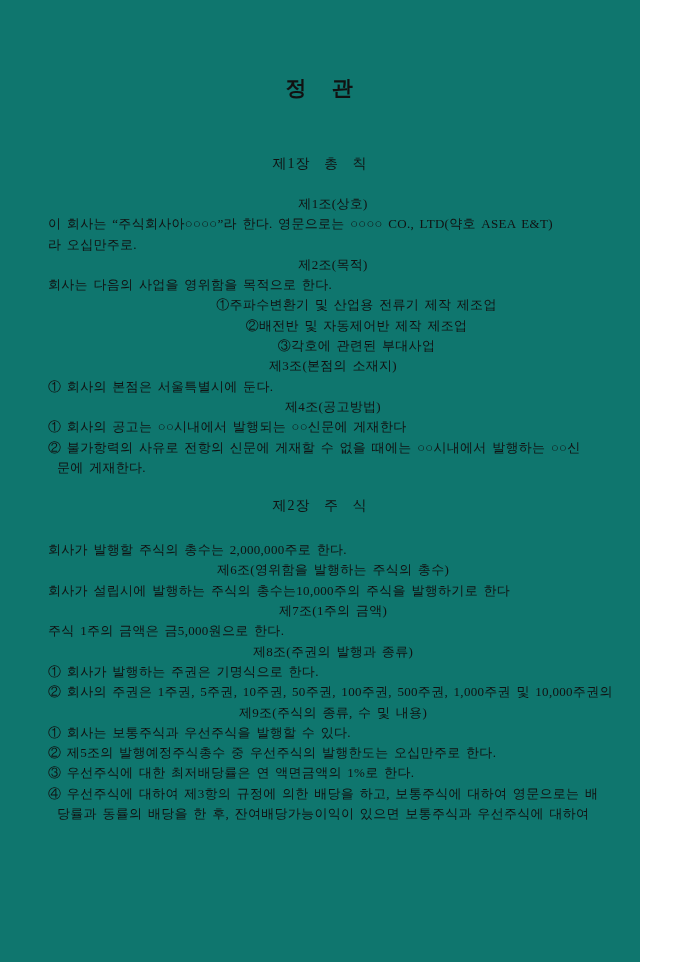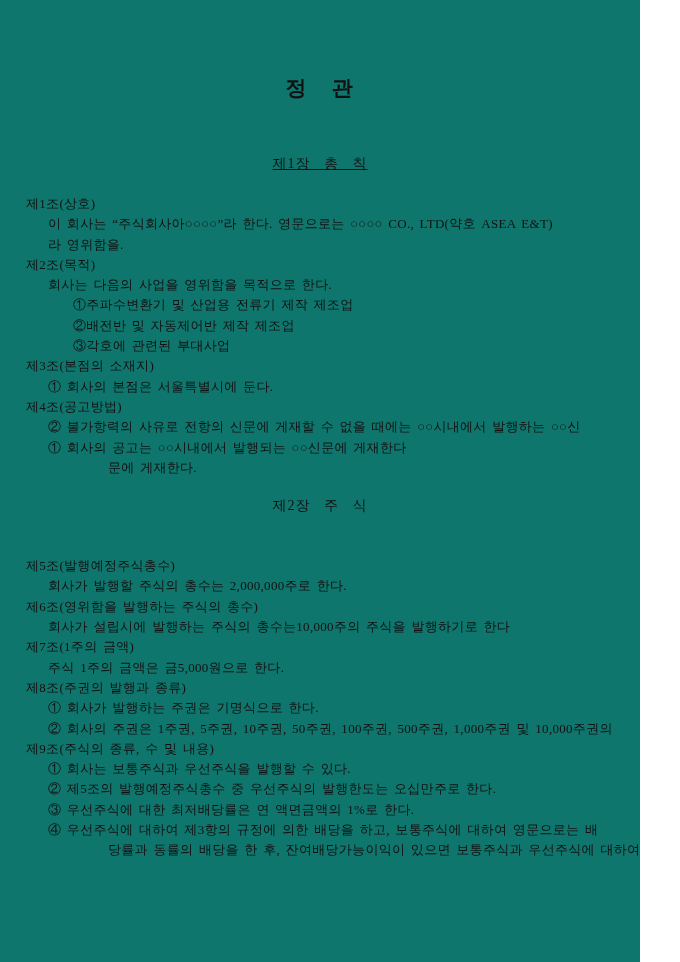"제1장 총 칙" .c0 .chapter-heading { text-decoration: underline -> none }
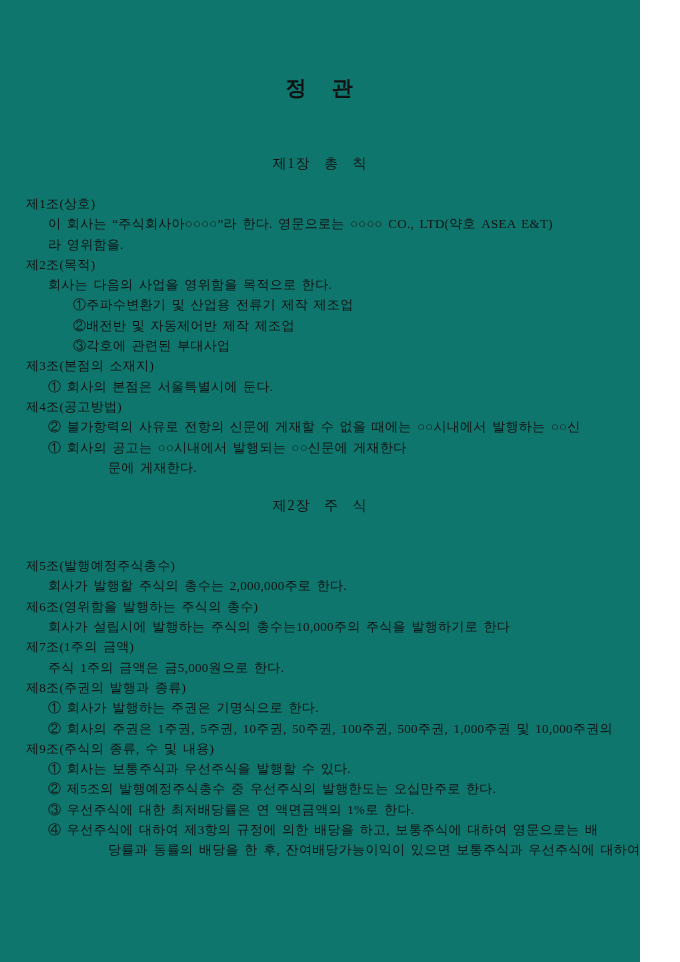"제1조(상호)" .t-article { text-align: none -> center }
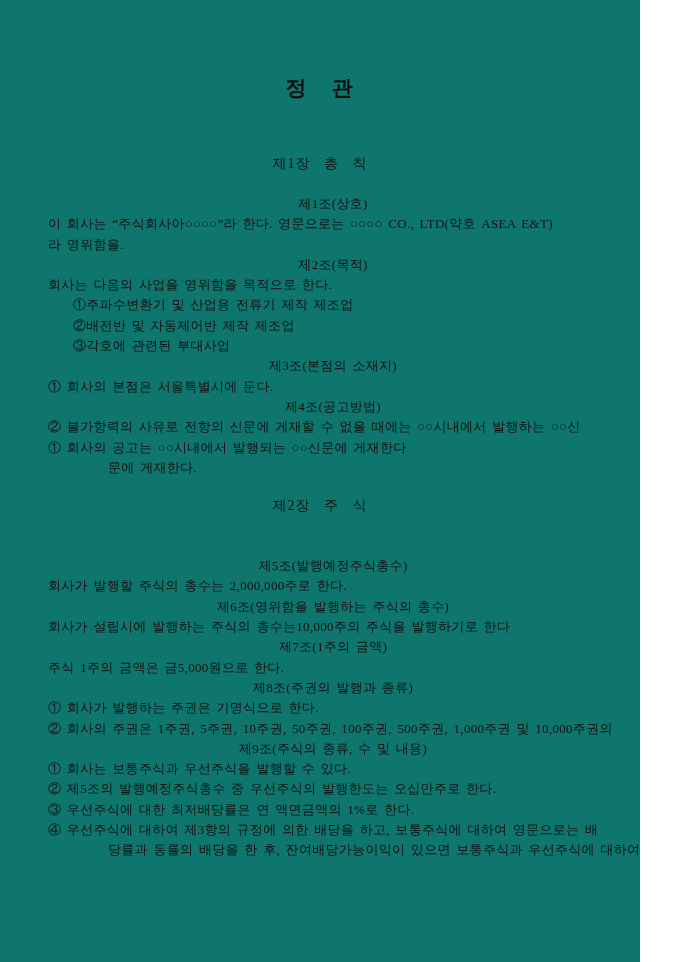"라 영위함을." div.line { text: 영위함을 -> 오십만주로 }
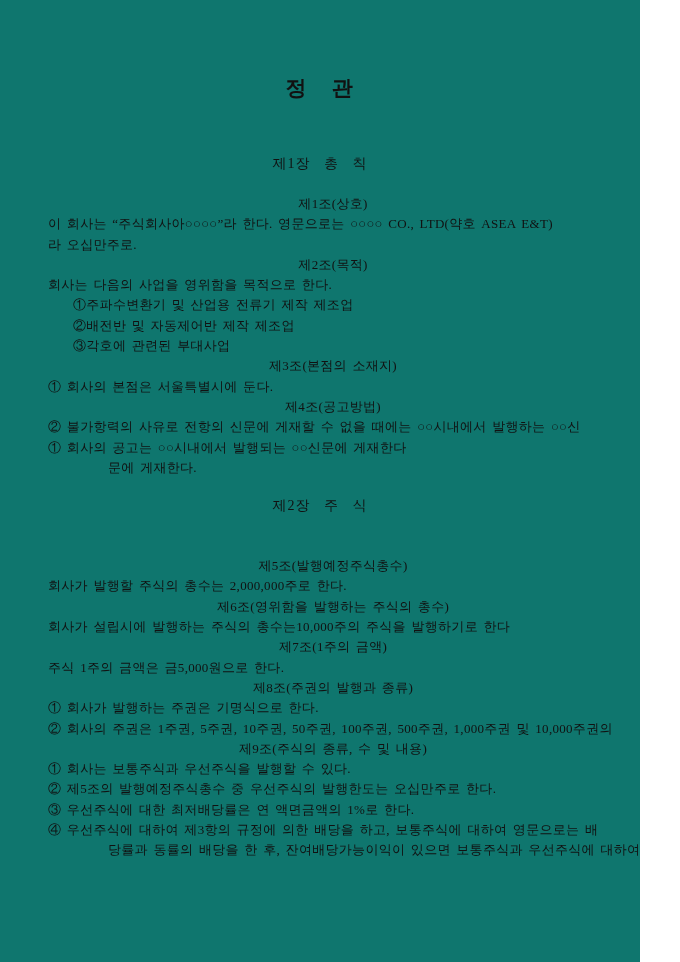"①주파수변환기 및 산업용 전류기 제작" .t-sub { text-align: none -> center }
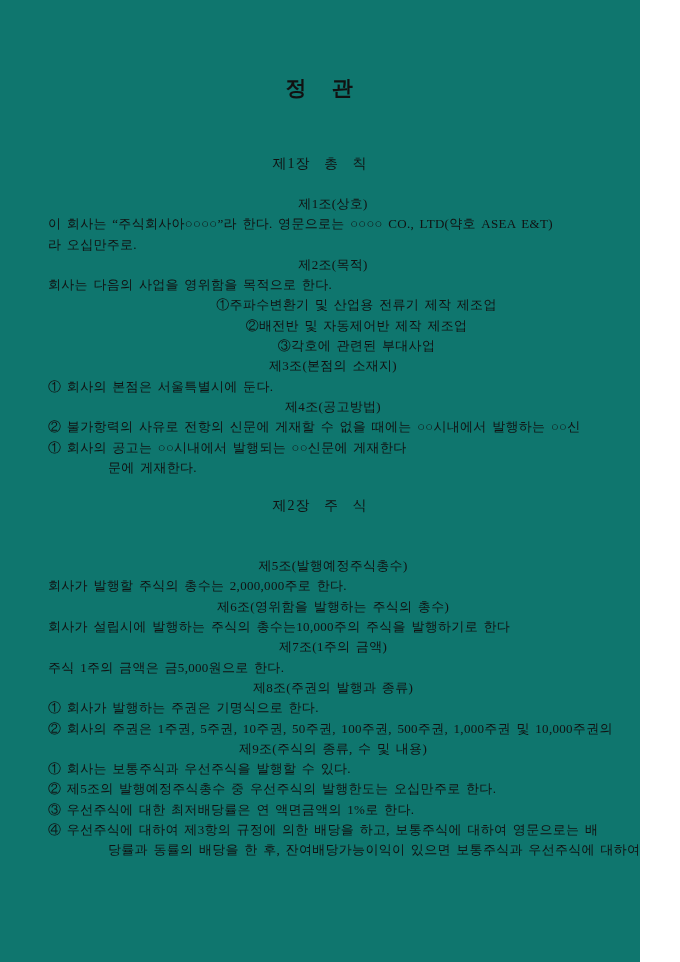"② 불가항력의 사유로 전항의 신문에" div.line { order: before "① 회사의 공고는 ○○시내에서 발행되는" -> after "① 회사의 공고는 ○○시내에서 발행되는" }
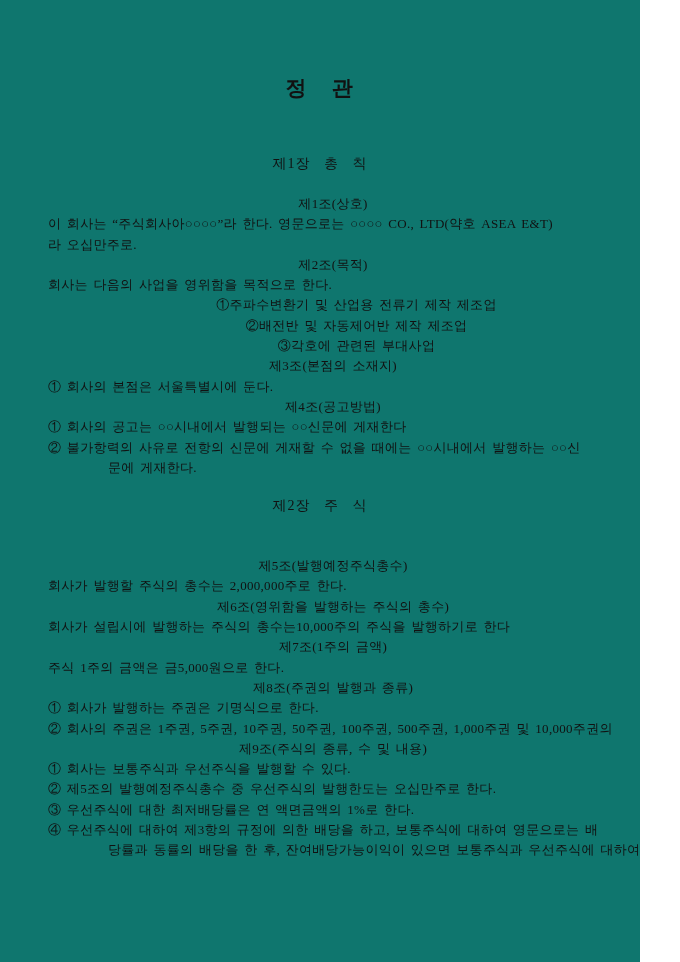"문에 게재한다." .t-cont { padding-left: 108px -> 57px }
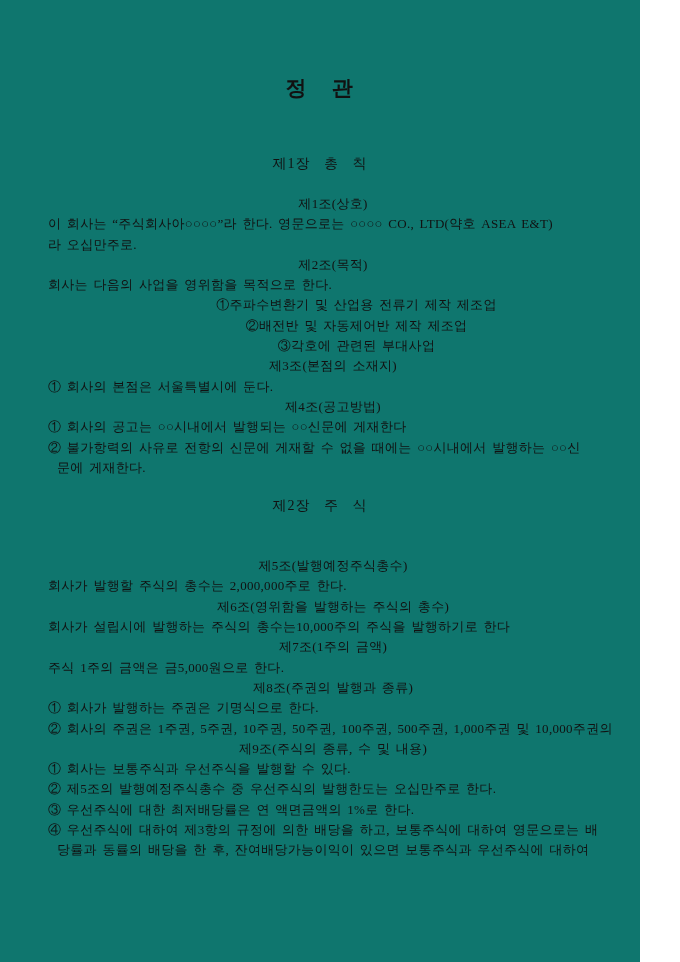"제2장 주 식" .c1 .chapter-heading { margin-bottom: 40px -> 24px }
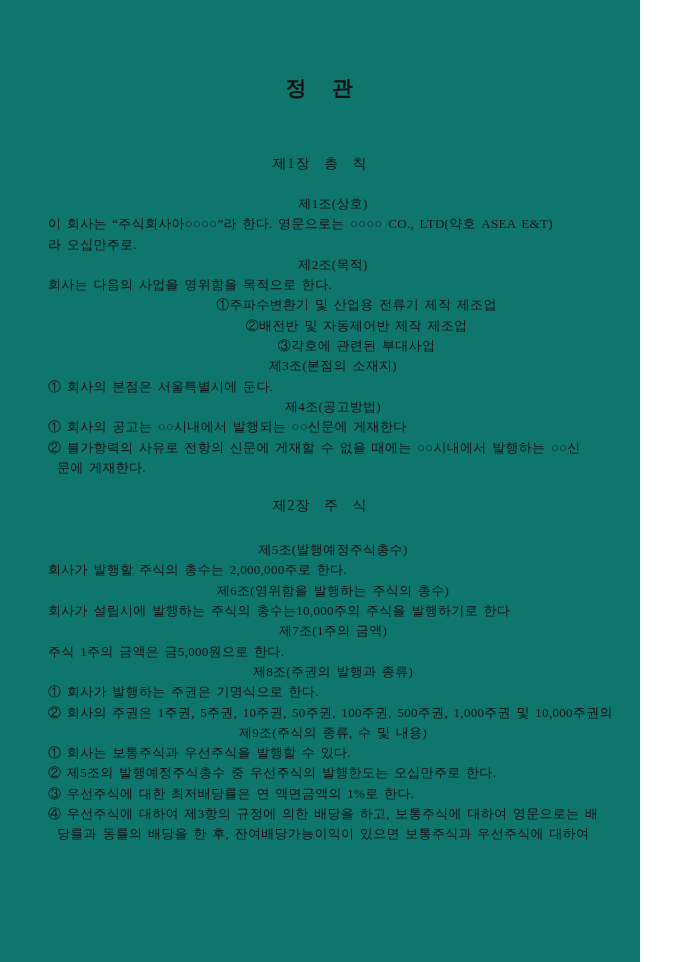"제5조(발행예정주식총수)" div.line { html: <div>제5조(발행예정주식총수)</div> -> none }
